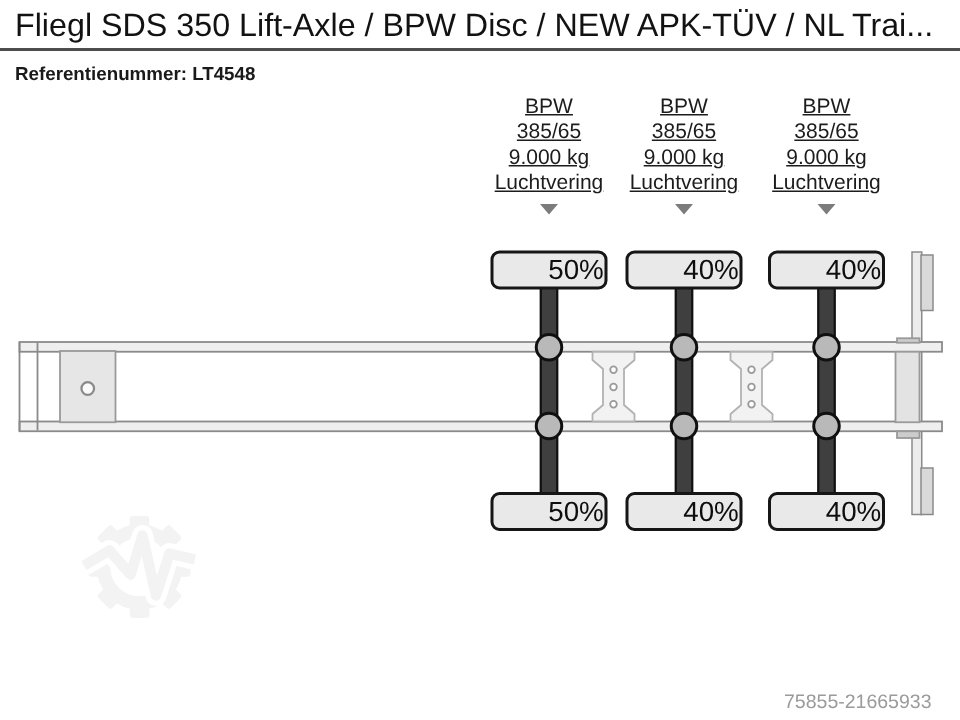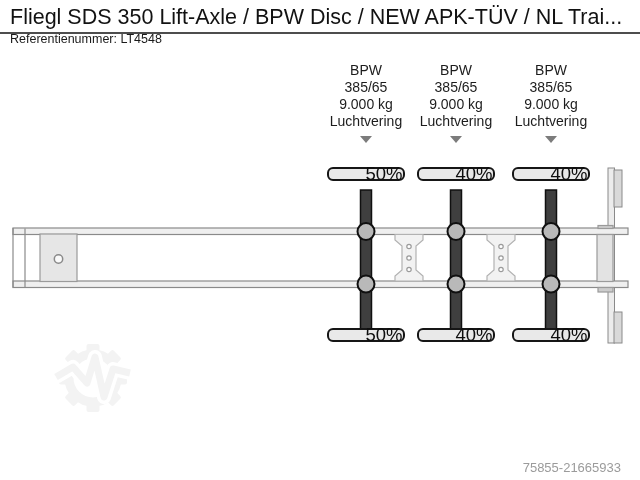"Referentienummer: LT4548" #refline { font-weight: none -> bold; top: 32px -> 42px }
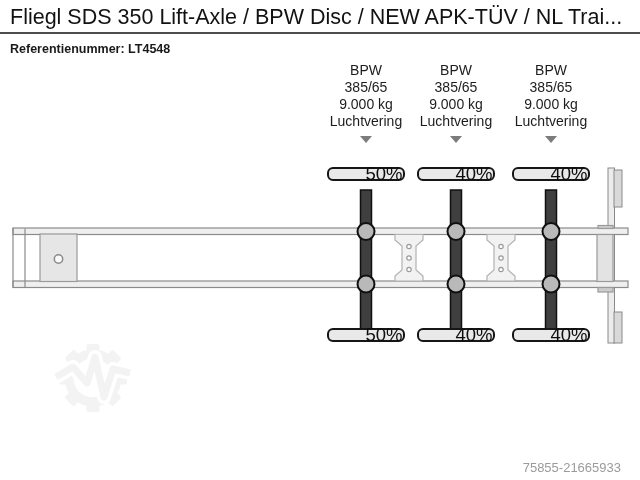"BPW" .axle-label { text-decoration: none -> underline }
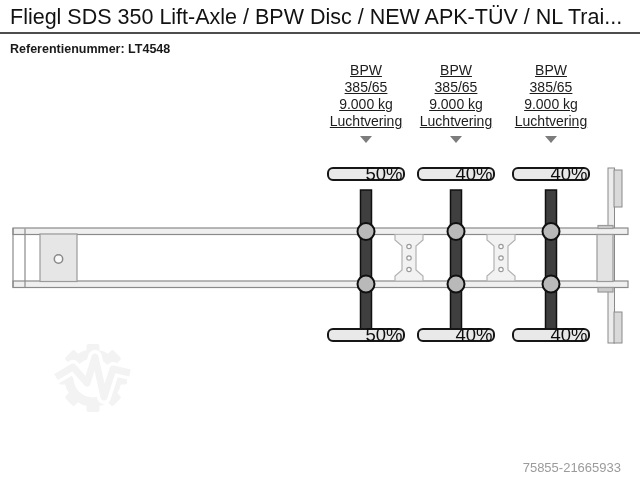"50%" .tire-box { height: 14px -> 26px }
